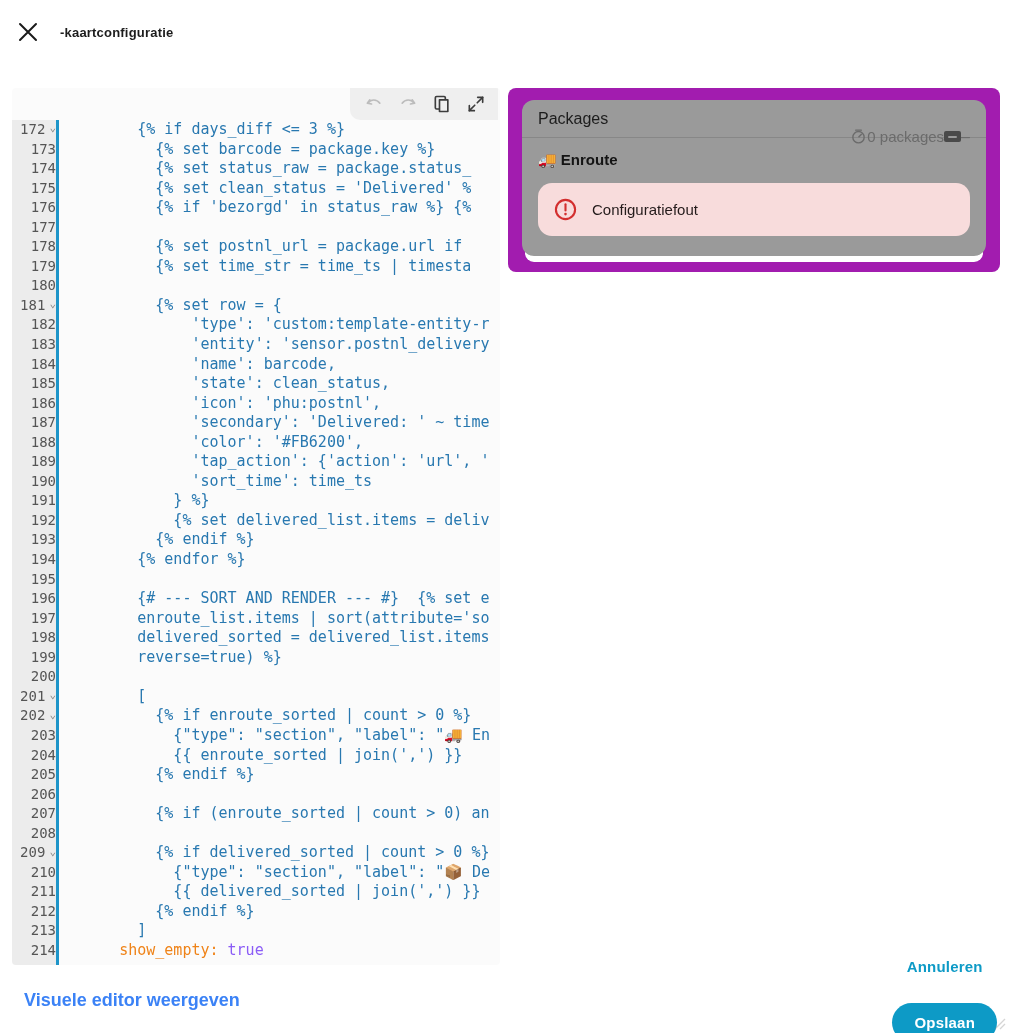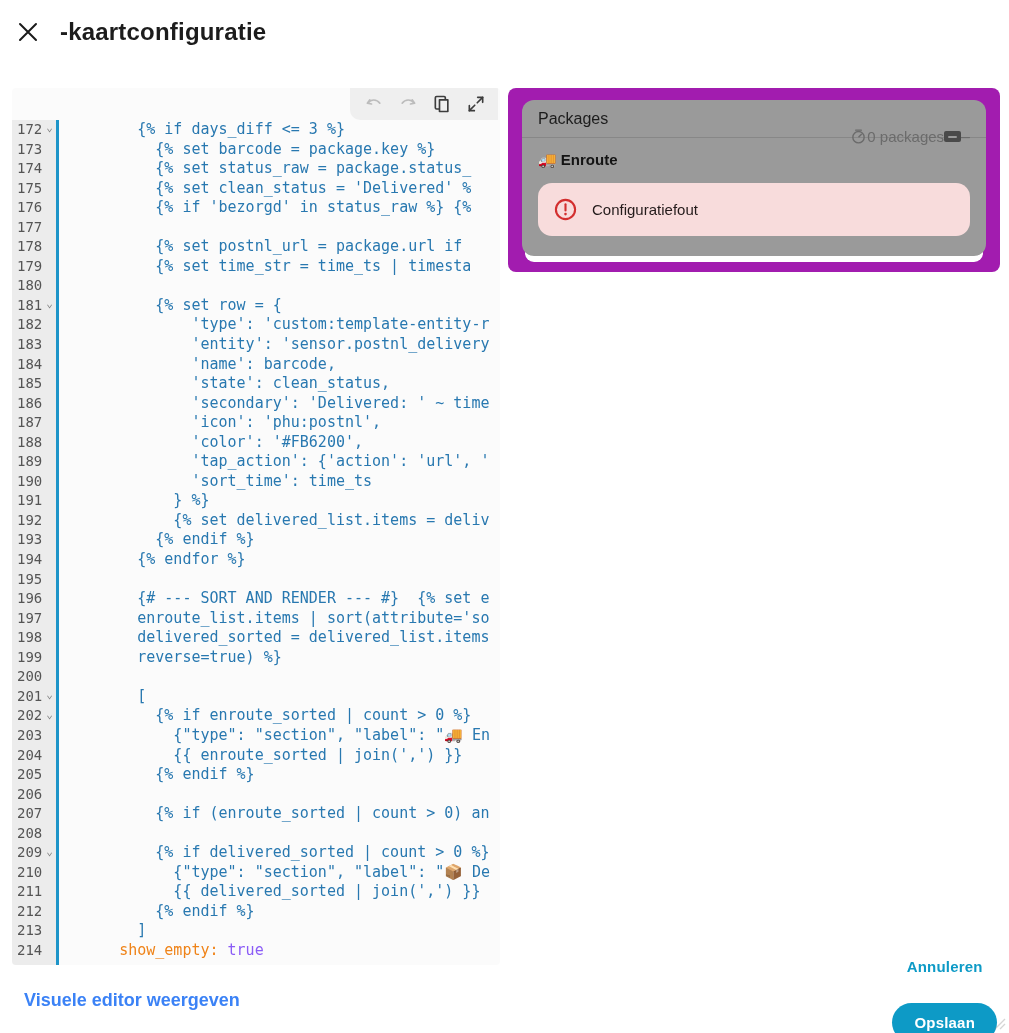"-kaartconfiguratie" .dlg-title { font-size: 24px -> 13px }
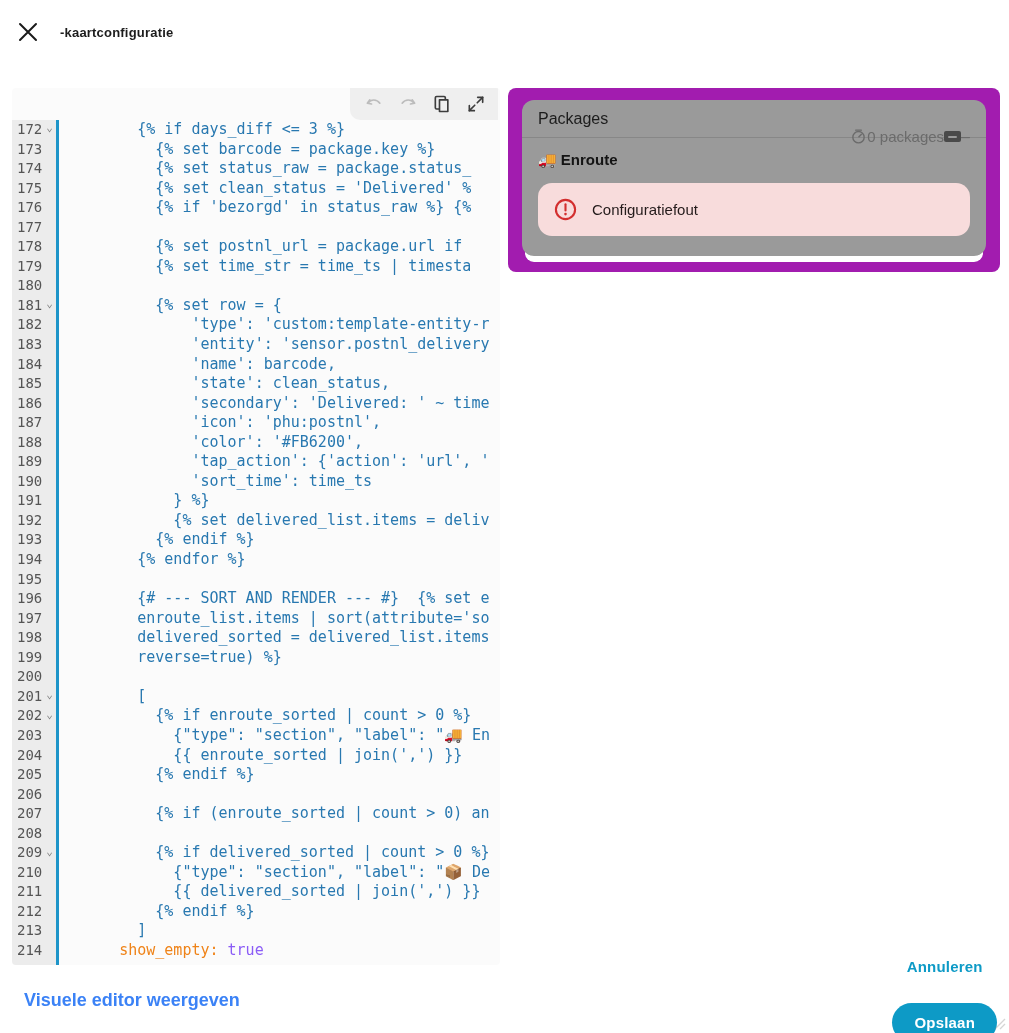"172" .gut-line { justify-content: none -> flex-end; padding-left: 5px -> 12px }
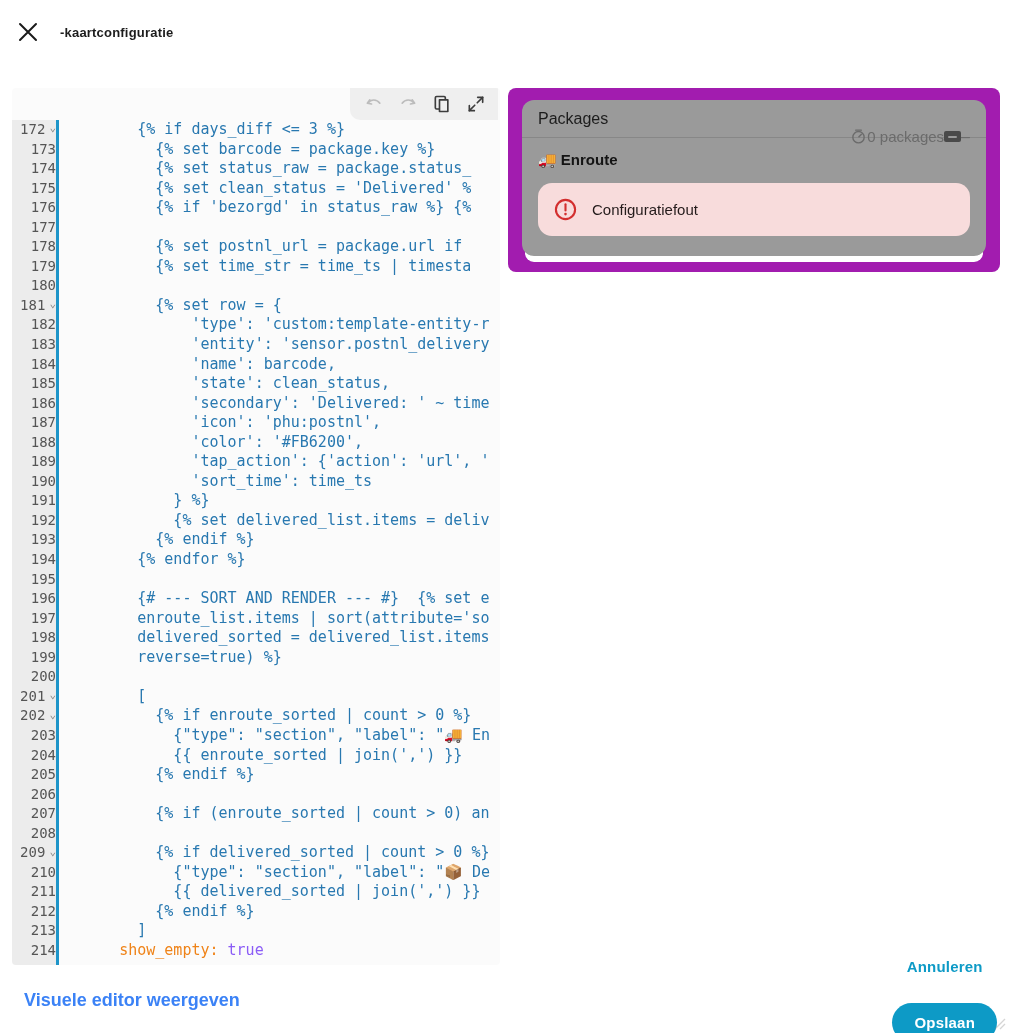"'secondary': 'Delivered: ' ~ time" div.code-line { order: before "'icon': 'phu:postnl'," -> after "'icon': 'phu:postnl'," }
